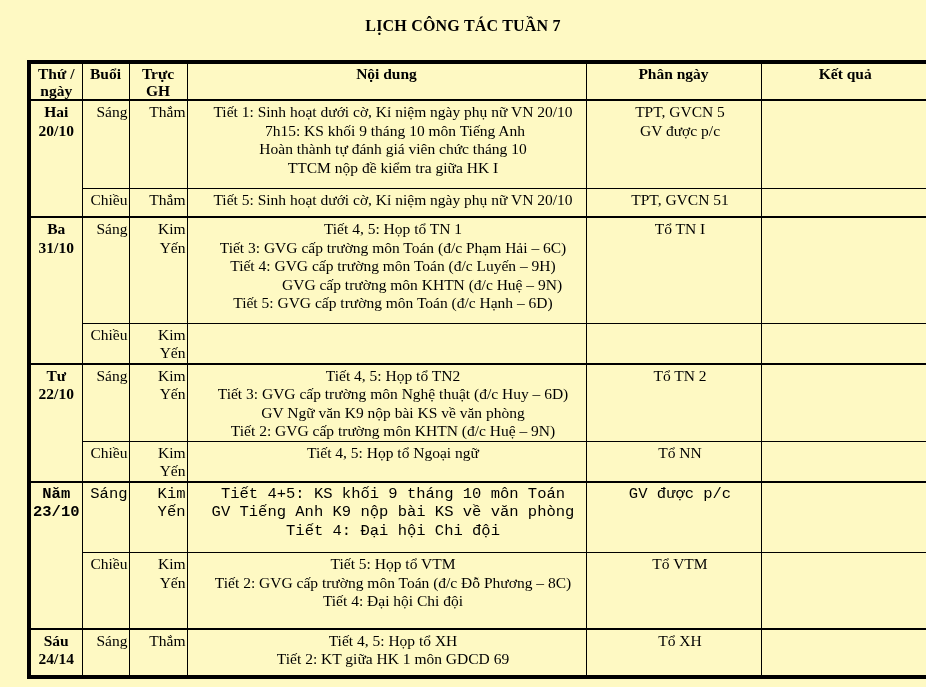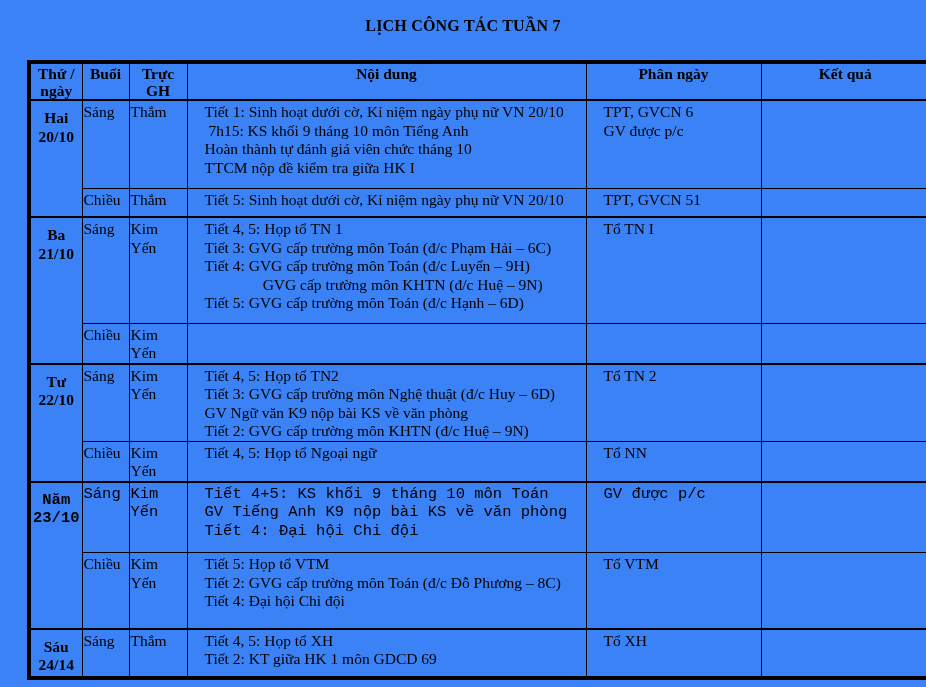"LỊCH CÔNG TÁC TUẦN 7" .page { background: #3b82f6 -> #fef9c3 }
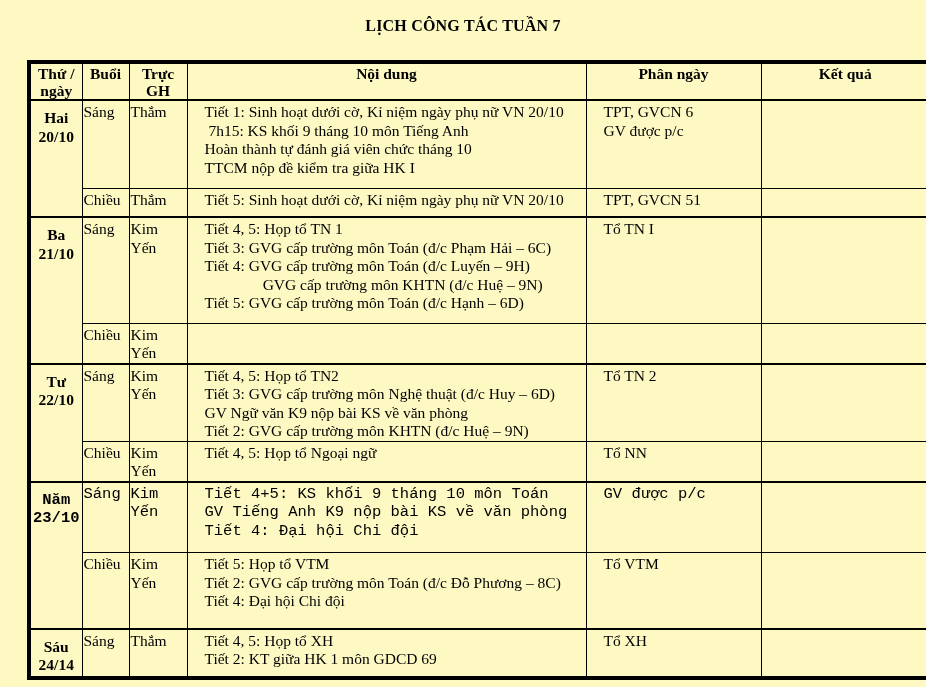"Hai" td.day-cell { padding-top: 8px -> 2px }
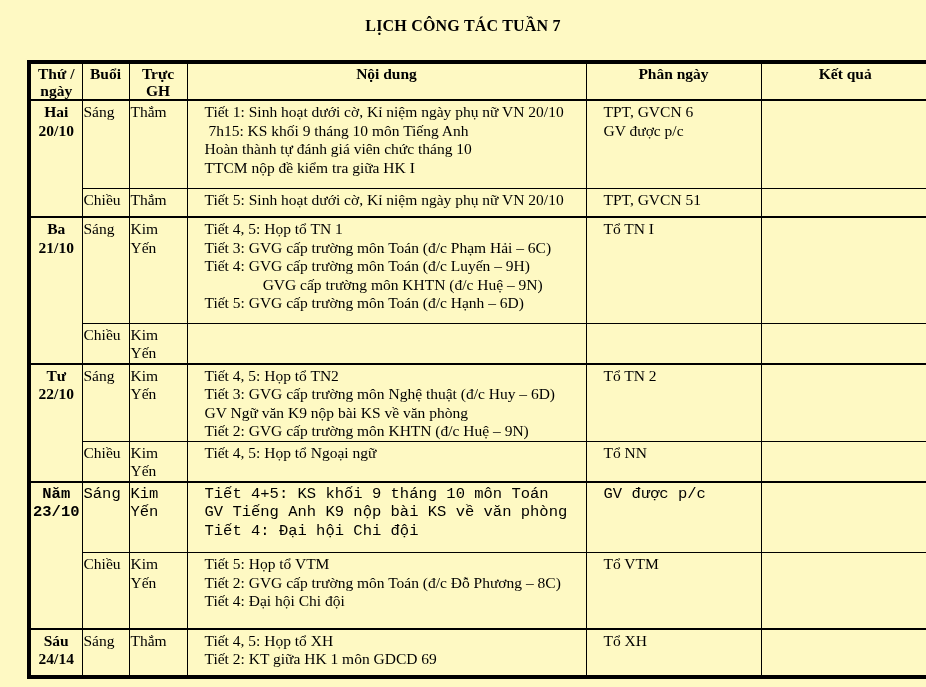"Sáng" td.session-cell, td.duty-cell { text-align: left -> right }
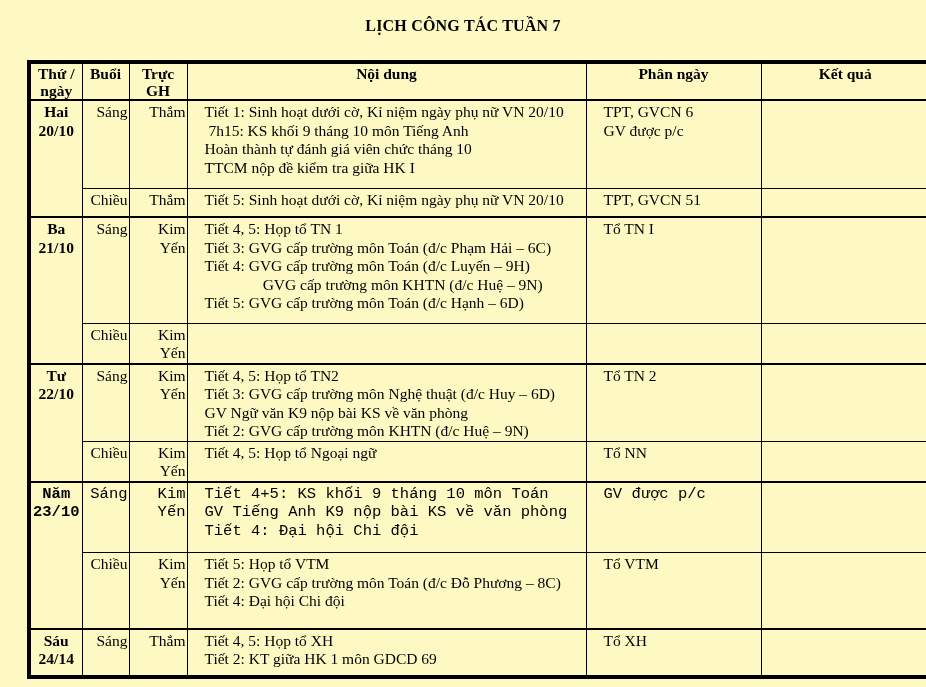"Tiết 1: Sinh hoạt dưới" td.content-cell, td.assign-cell { text-align: left -> center }
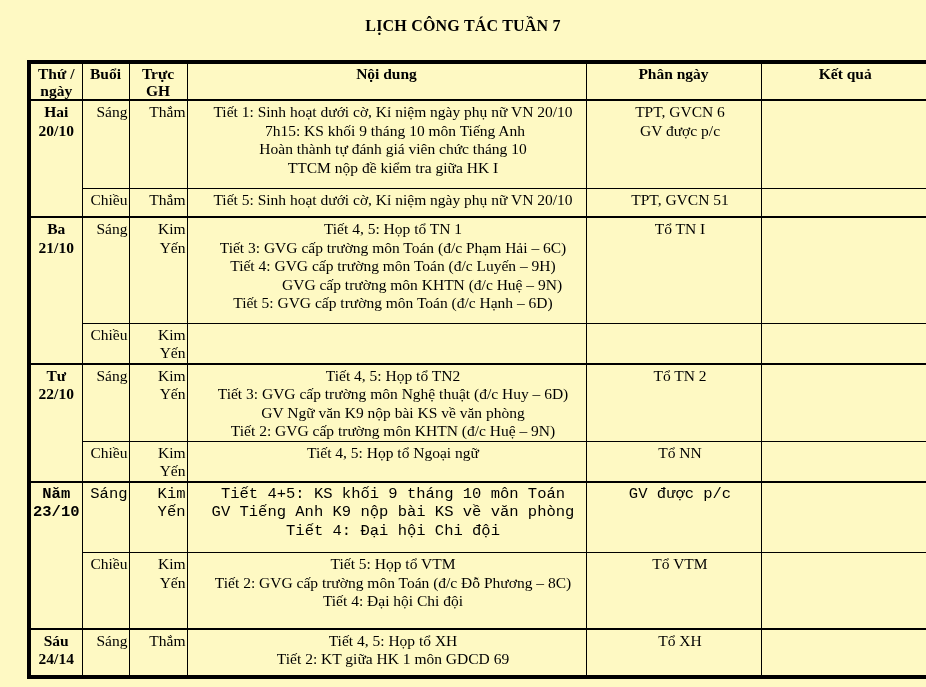"TPT, GVCN 6" td.assign-cell { text: 6 -> 5 }
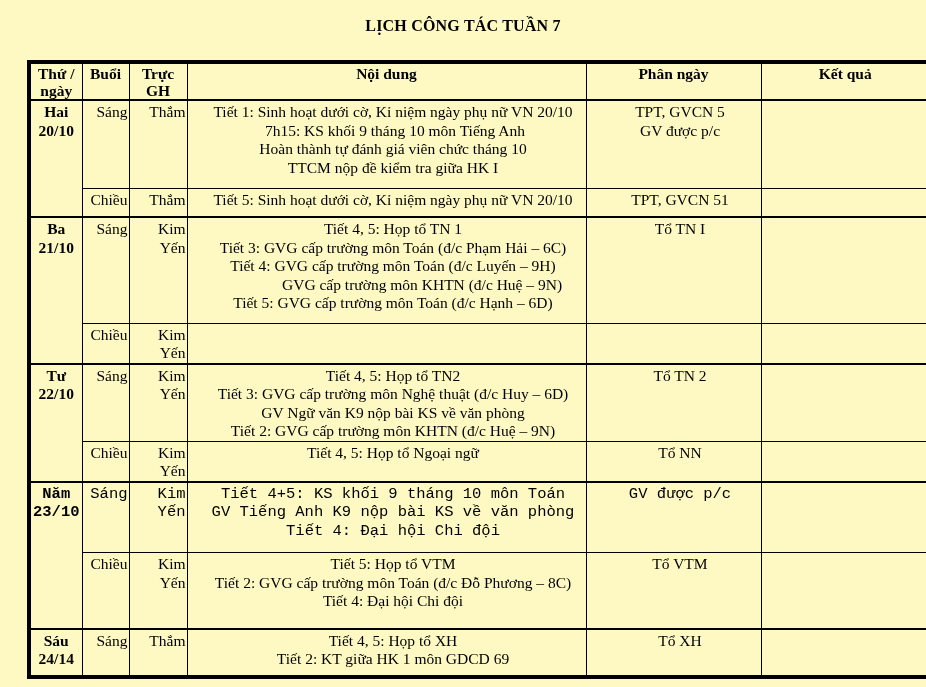"21/10" div { text: 21/10 -> 31/10 }
